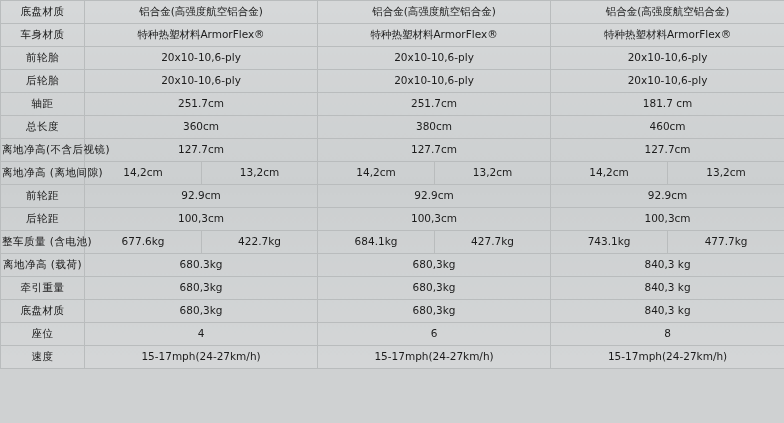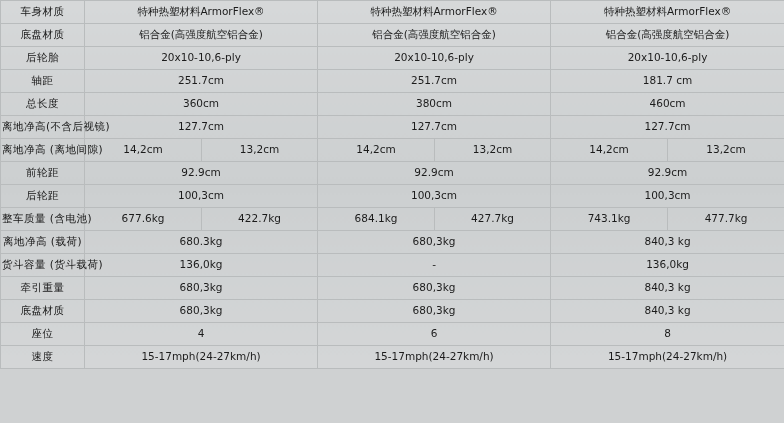"车身材质" tr { order: before "底盘材质" -> after "底盘材质" }
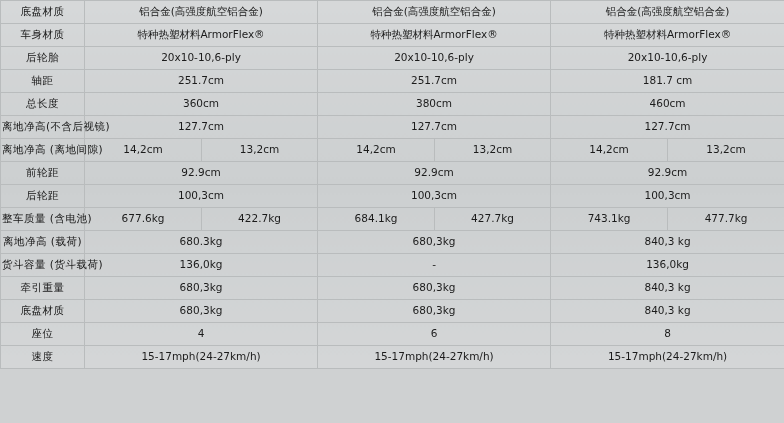"前轮胎" tr { html: none -> <tr> <td>前轮胎</td> <td>20x10-10,6-ply</td> <td>20x10-10,6-ply</td> <td>20x10-10,6-ply</td> </tr> }
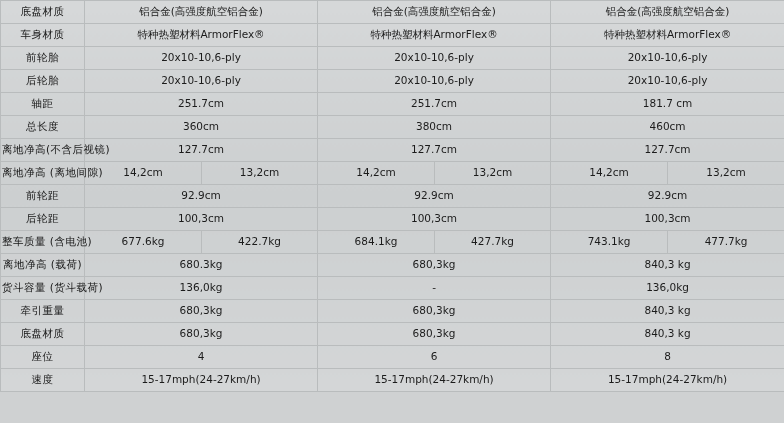"货斗容量 (货斗载荷)" tr { html: <tr> <td>货斗容量 (货斗载荷)</td> <td>136,0kg</td> <td>-</td> <td>136,0kg</td> </tr> -> none }
